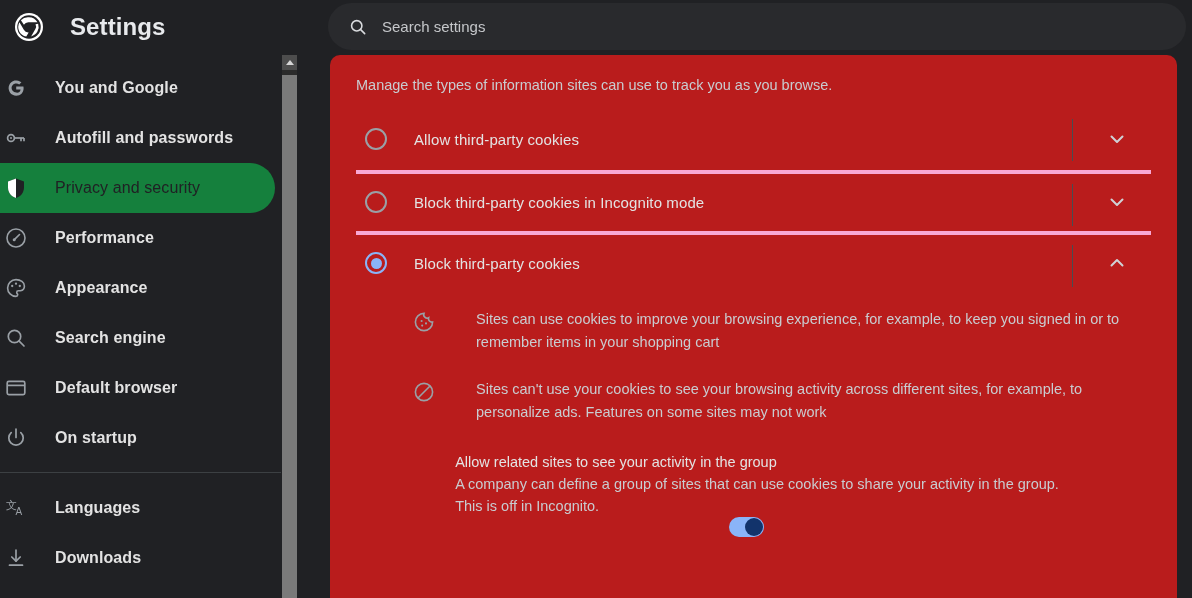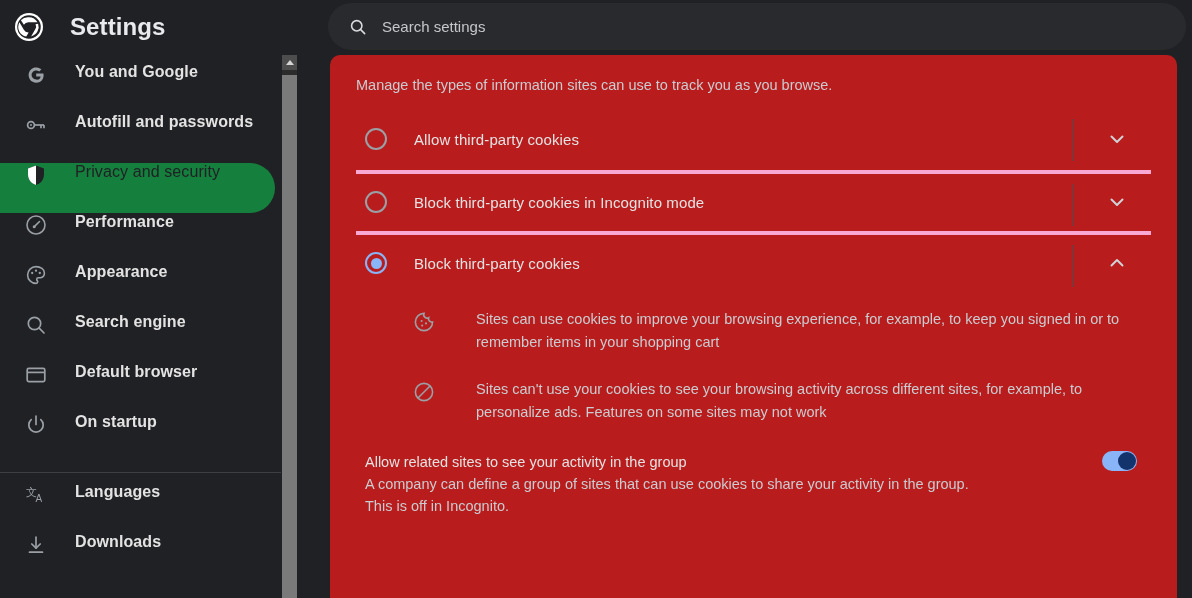"You and Google" .nav-item { align-items: flex-start -> center; padding-left: 24px -> 4px }
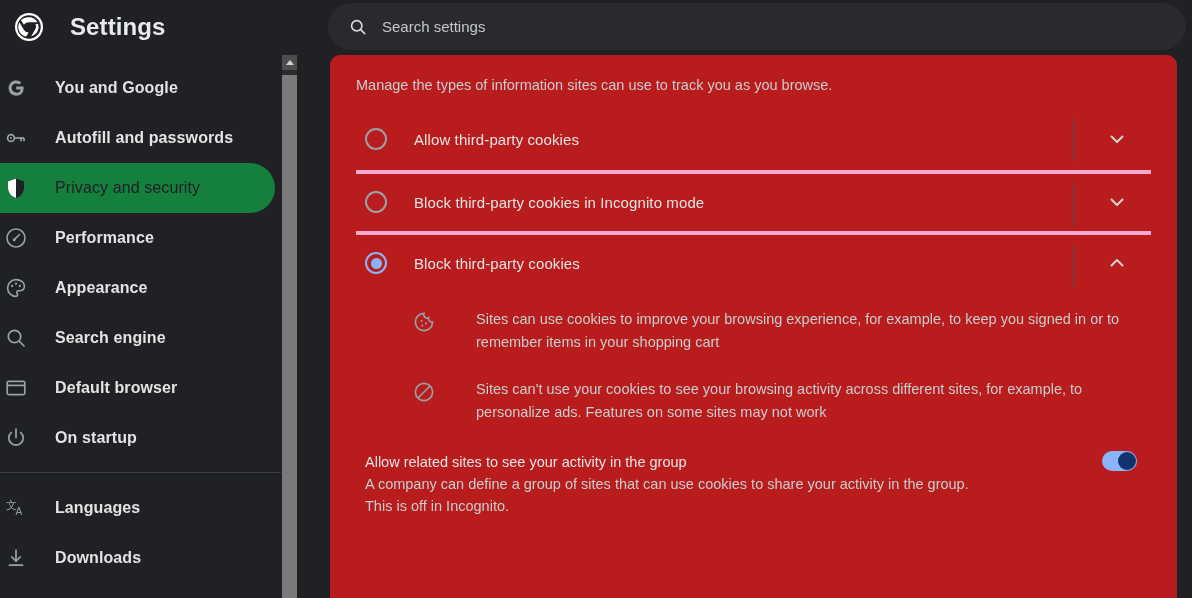"Allow related sites to see" .toggle-row { align-items: flex-start -> center; flex-direction: none -> column }
